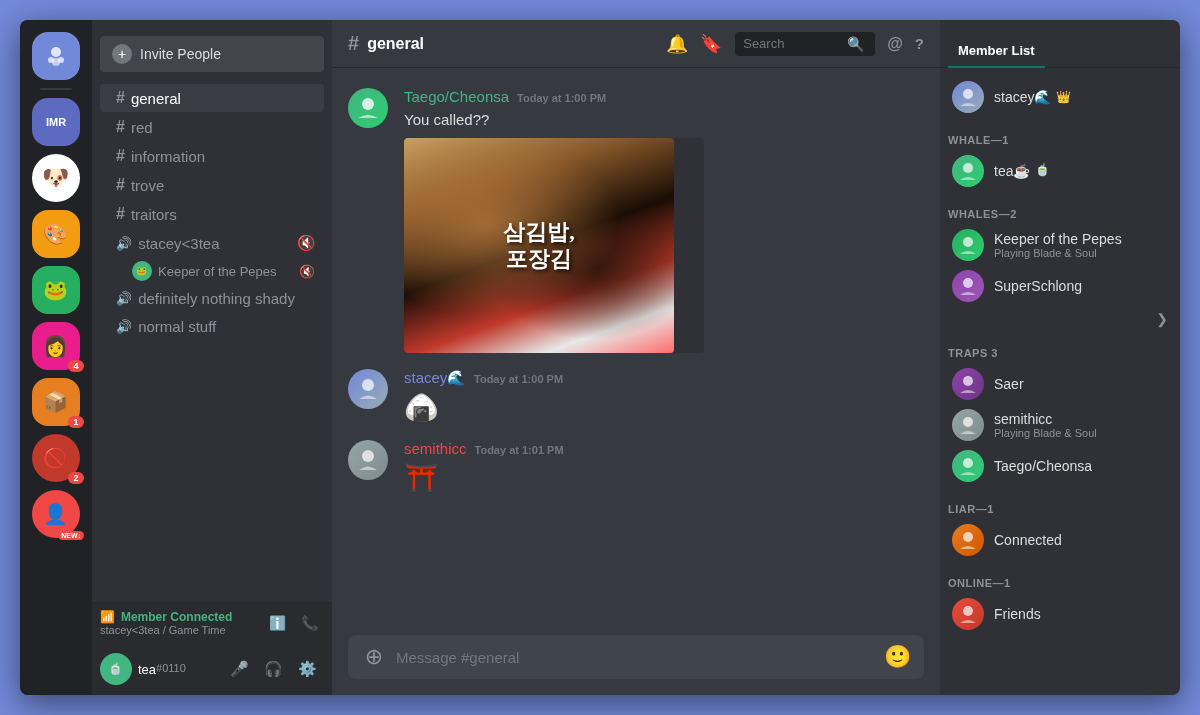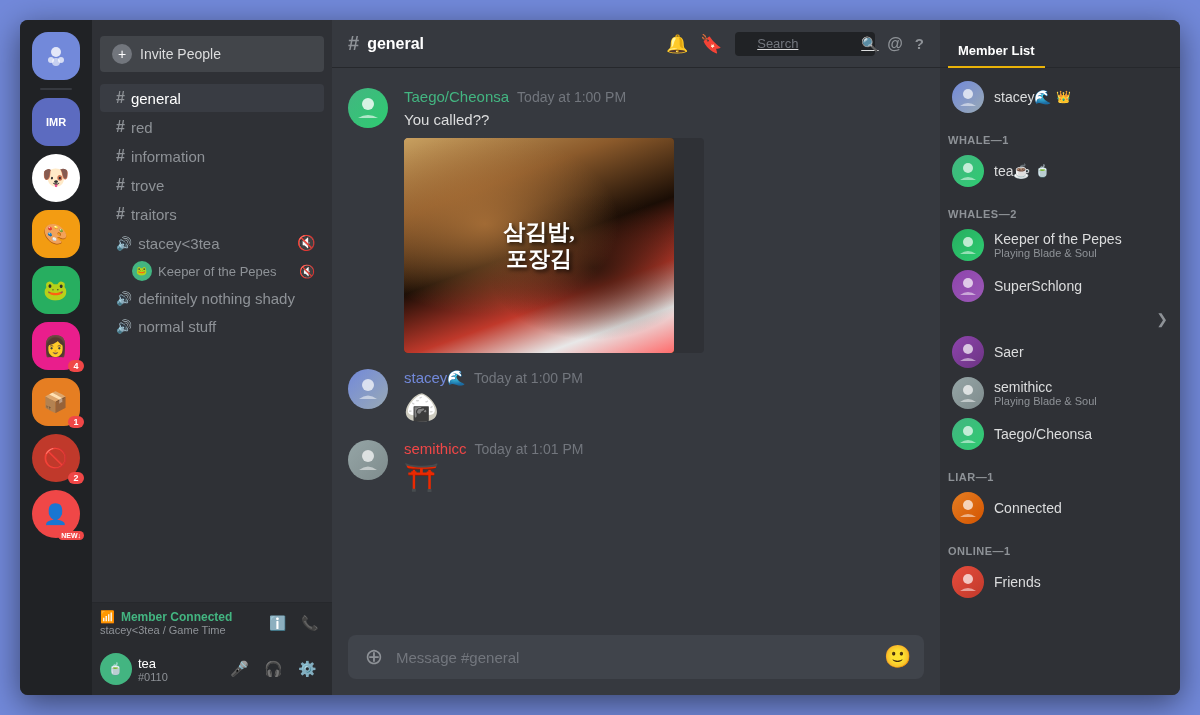"Search" .search-bar { padding: 4px 22px -> 4px 8px; text-decoration: underline -> none }
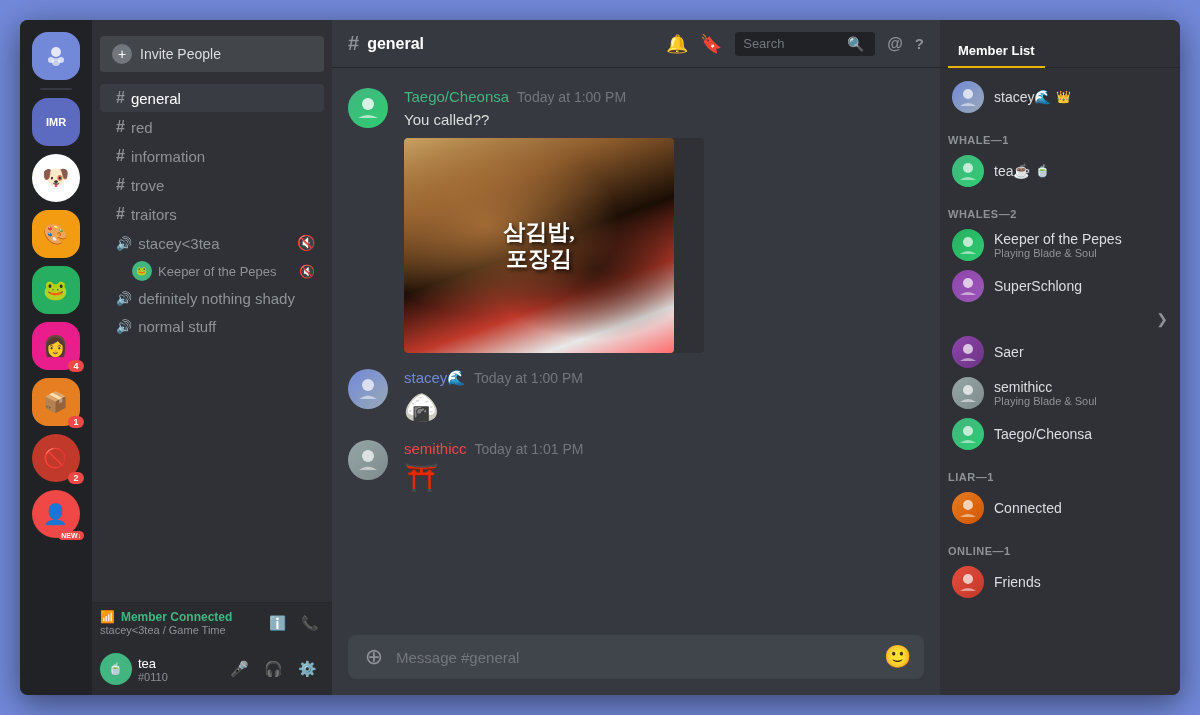"Member List" .member-tab.active { border-bottom: 2px solid #eab308 -> 2px solid #0f766e }
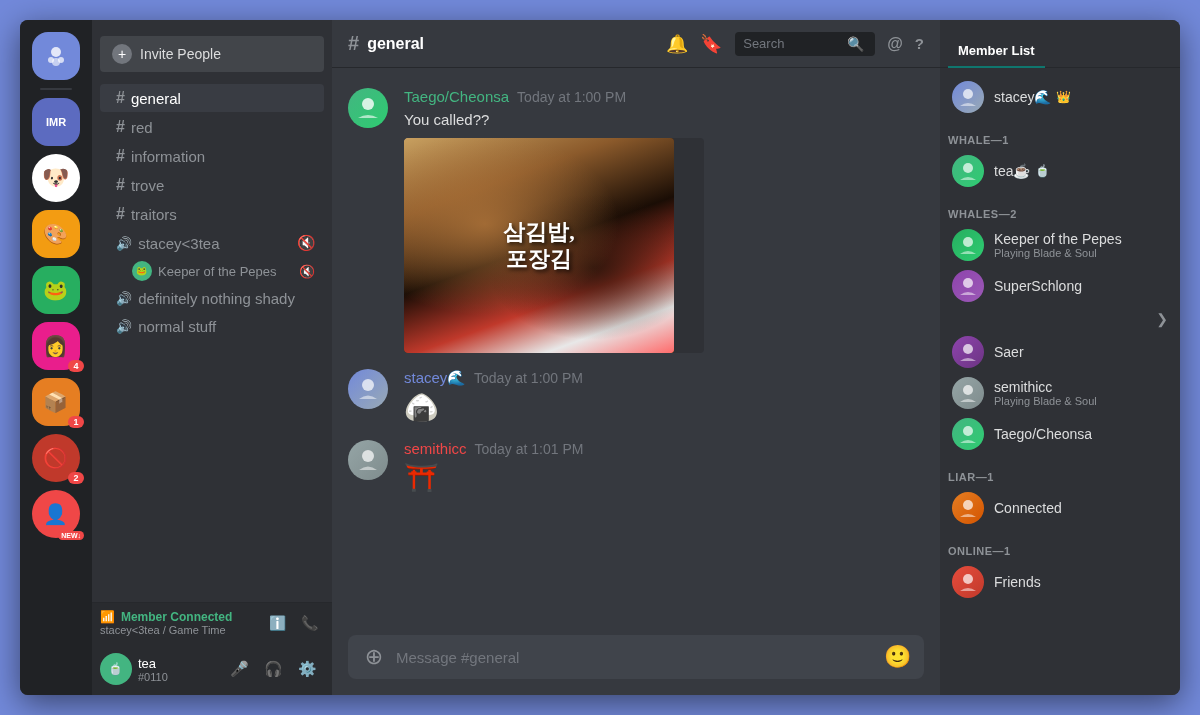"Today at 1:00 PM" .msg-time { font-size: 14px -> 11px; font-weight: none -> bold }
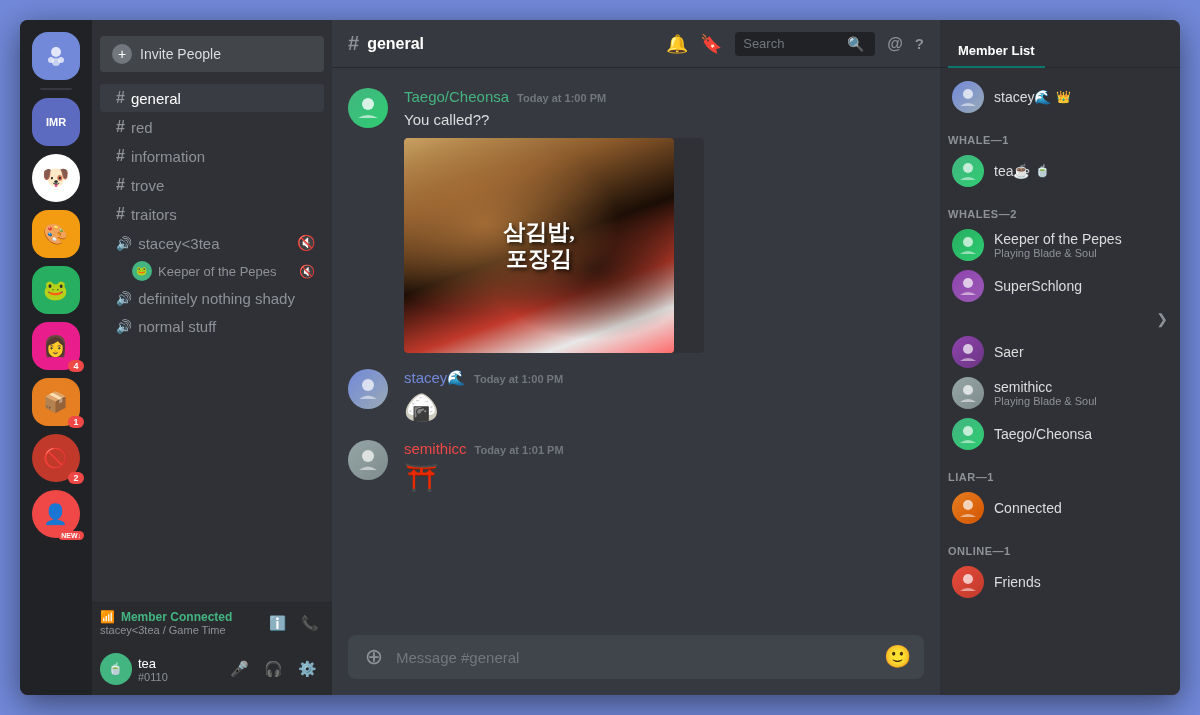"tea☕" span { align-items: center -> flex-start }
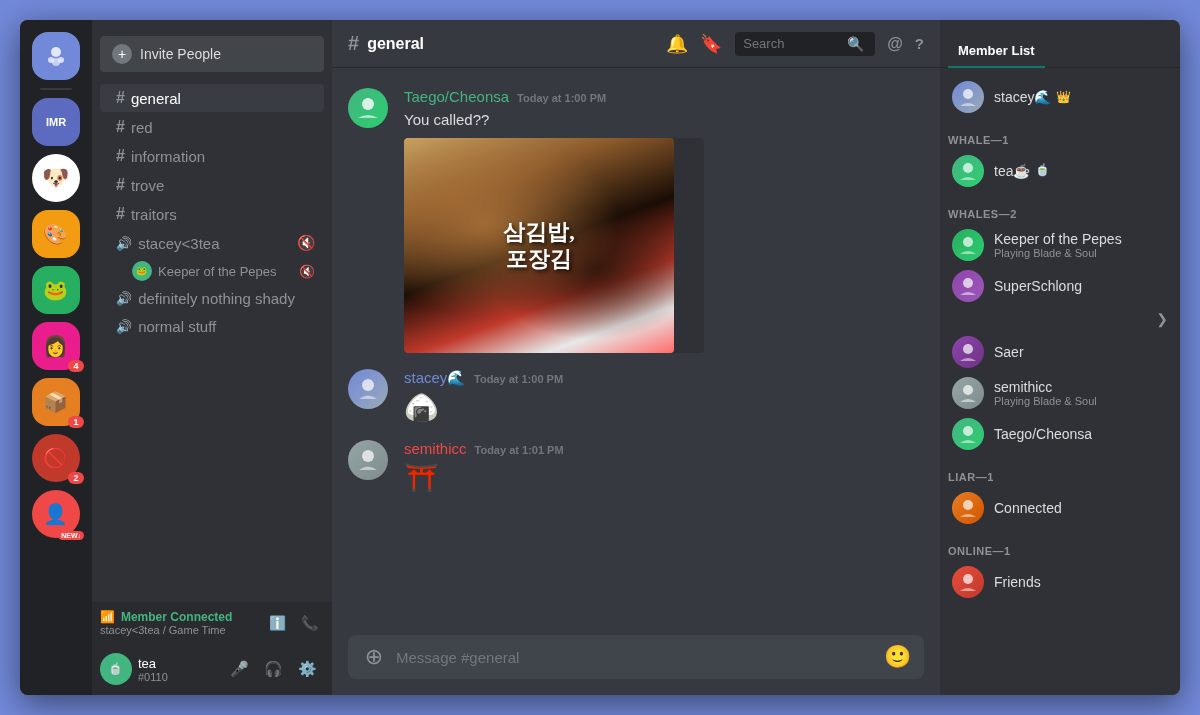"TRAPS 3" div.member-category { html: none -> <div>TRAPS 3</div> }
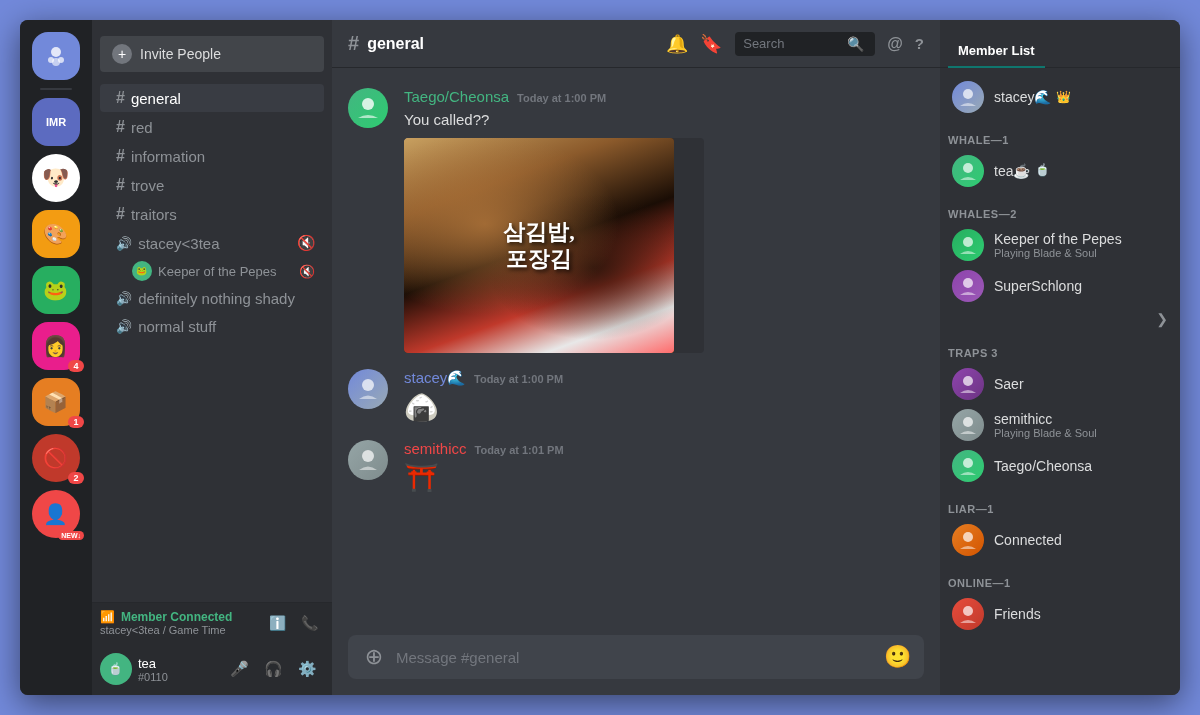"tea" .user-names { flex-direction: column -> row }
